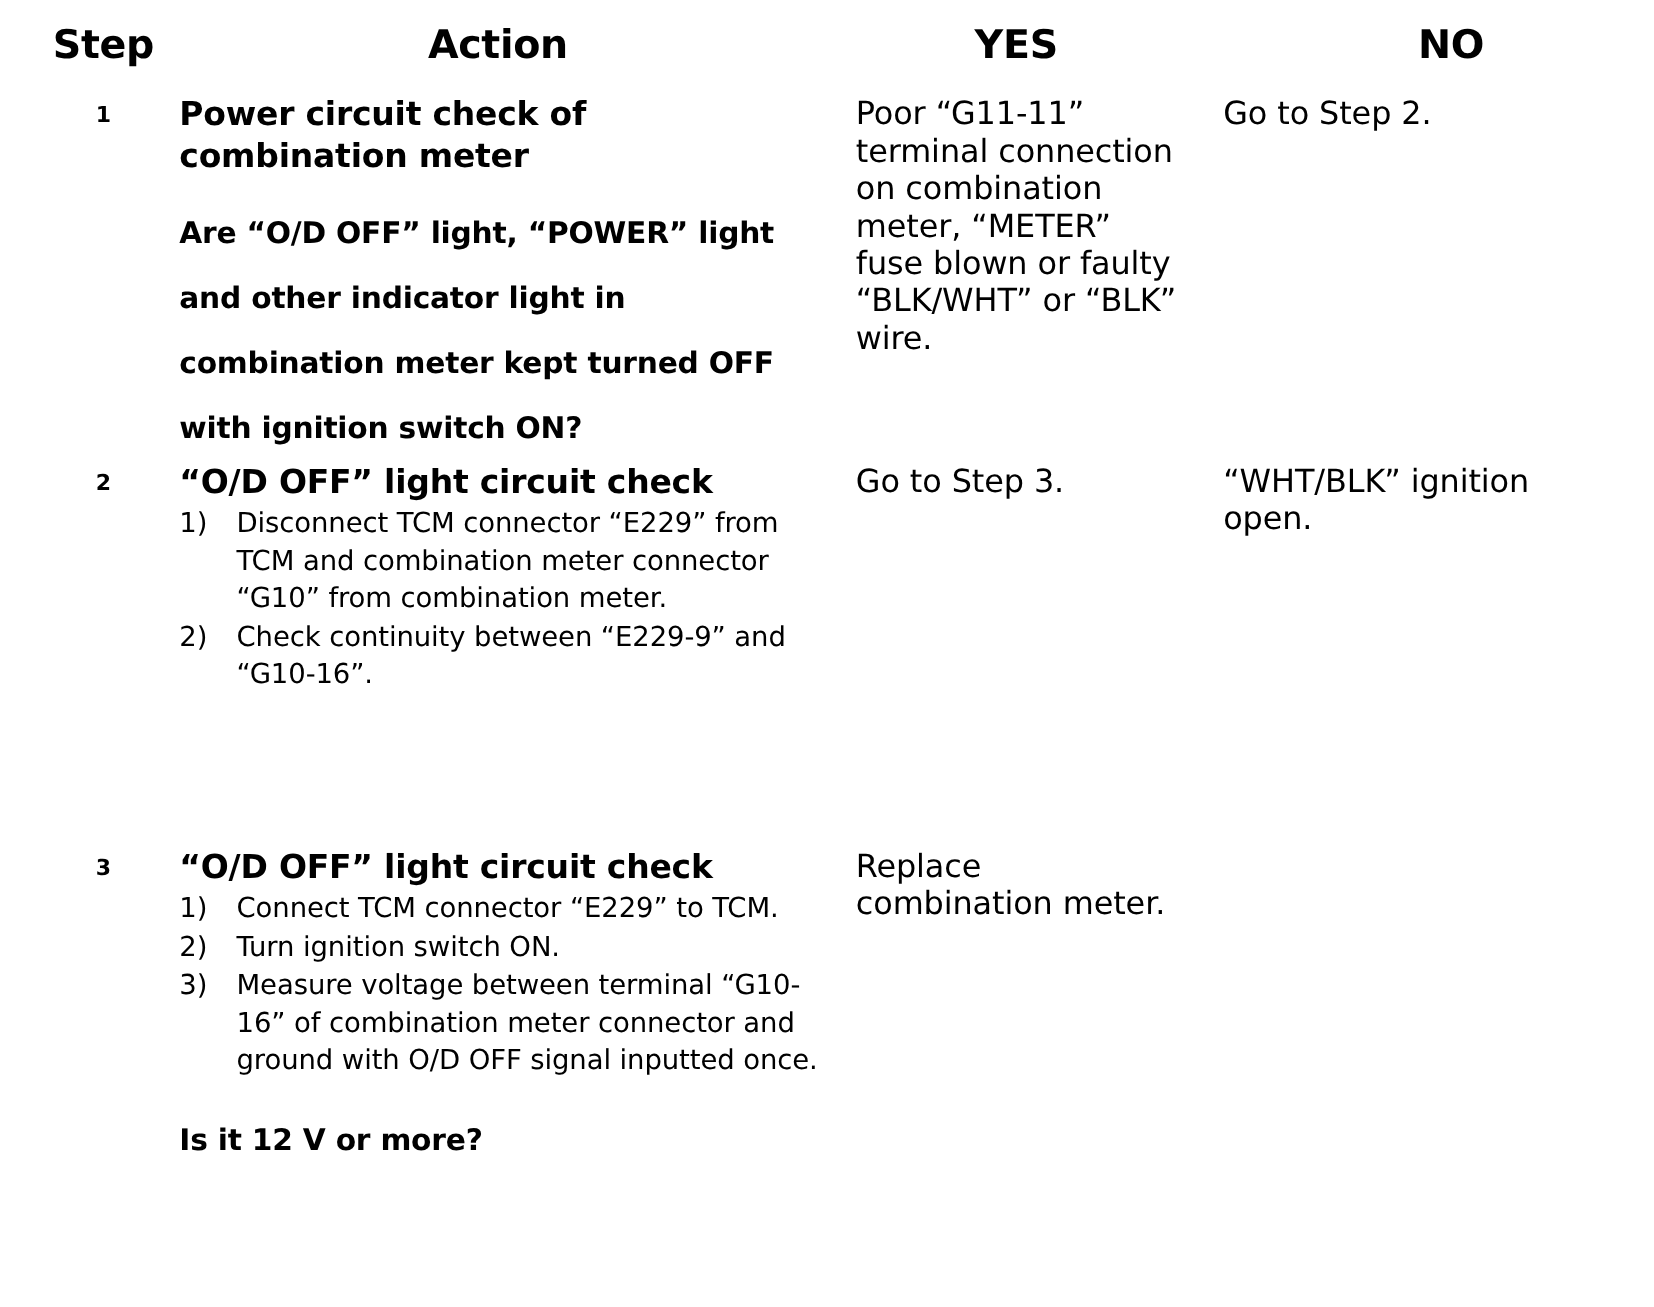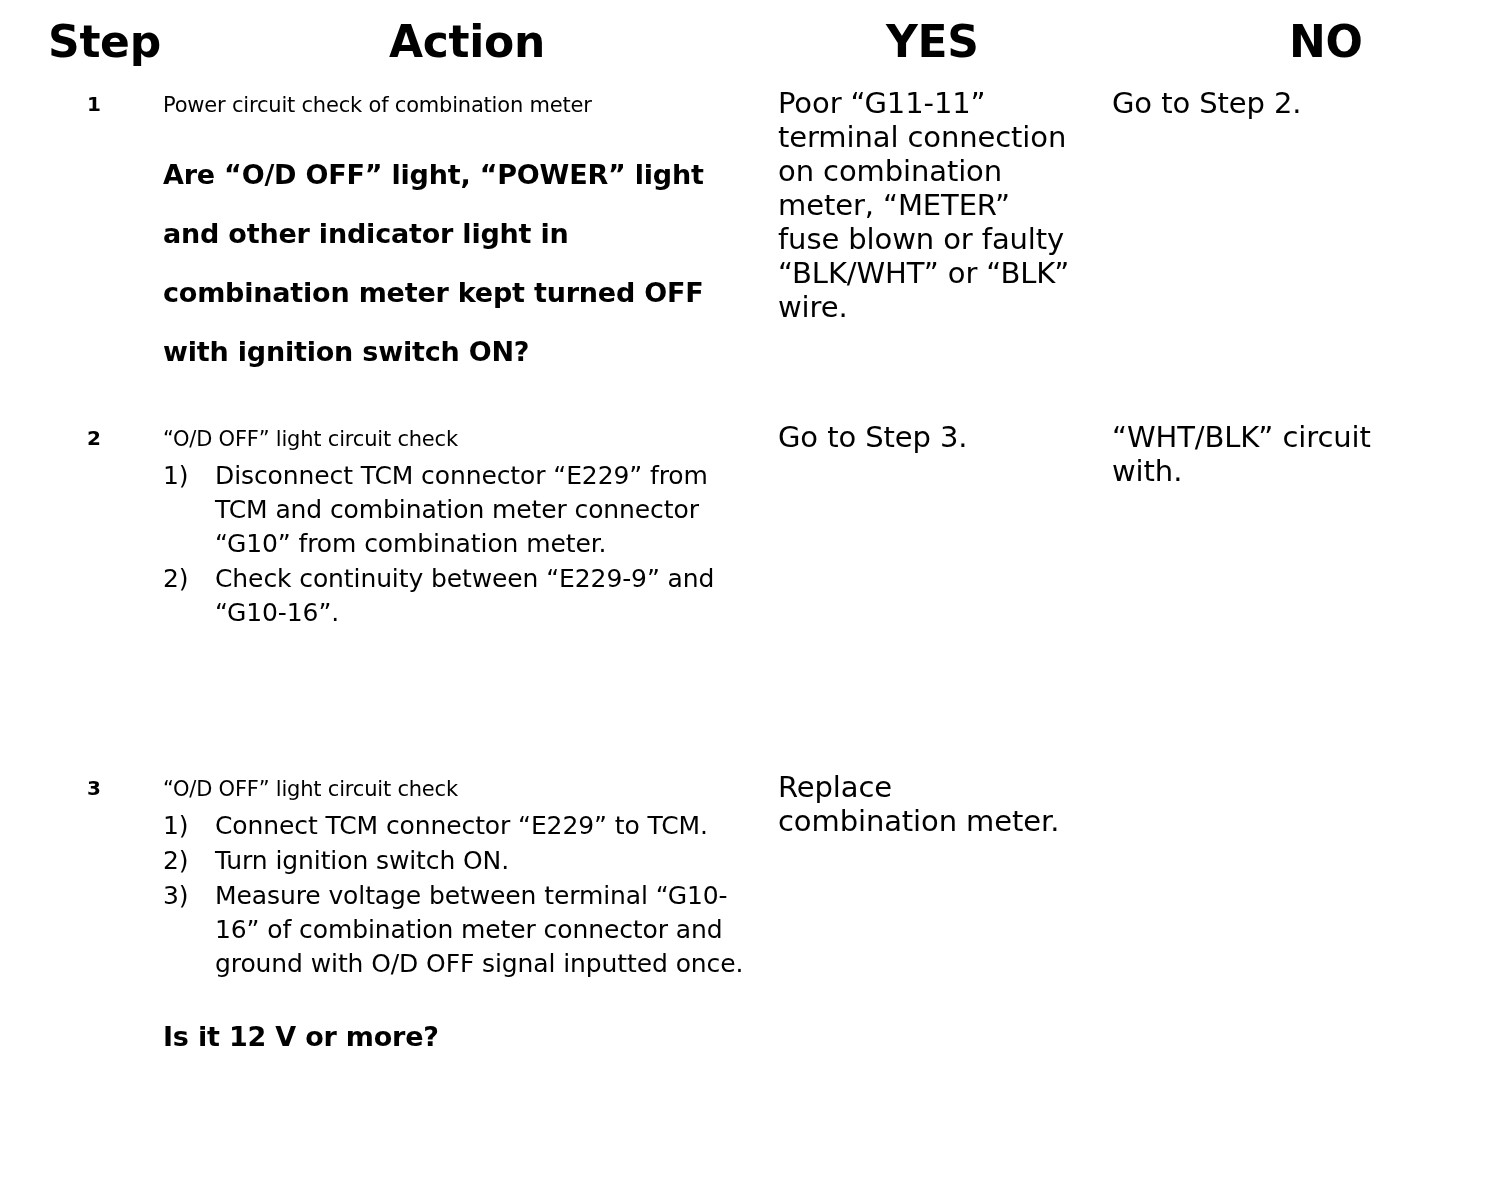"Step" .hdr { font-size: 44px -> 36px }
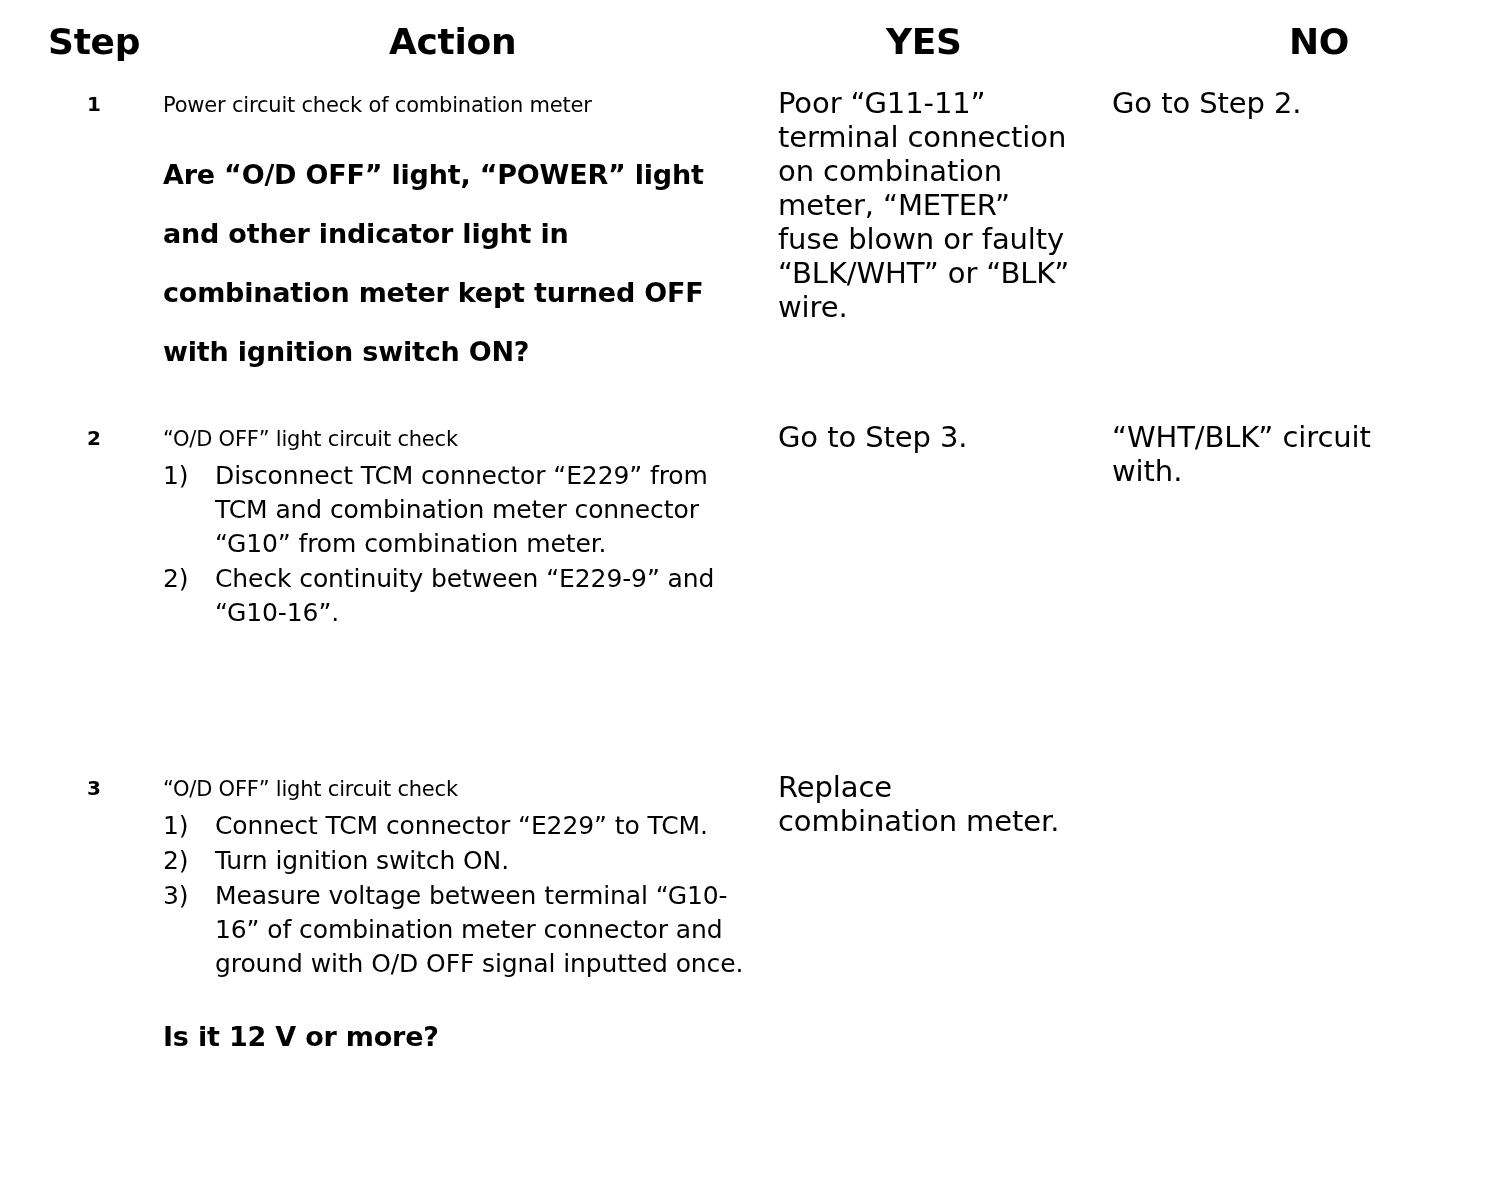"Power circuit check of combination" .b-title { font-size: 21px -> 30px; font-weight: normal -> bold }
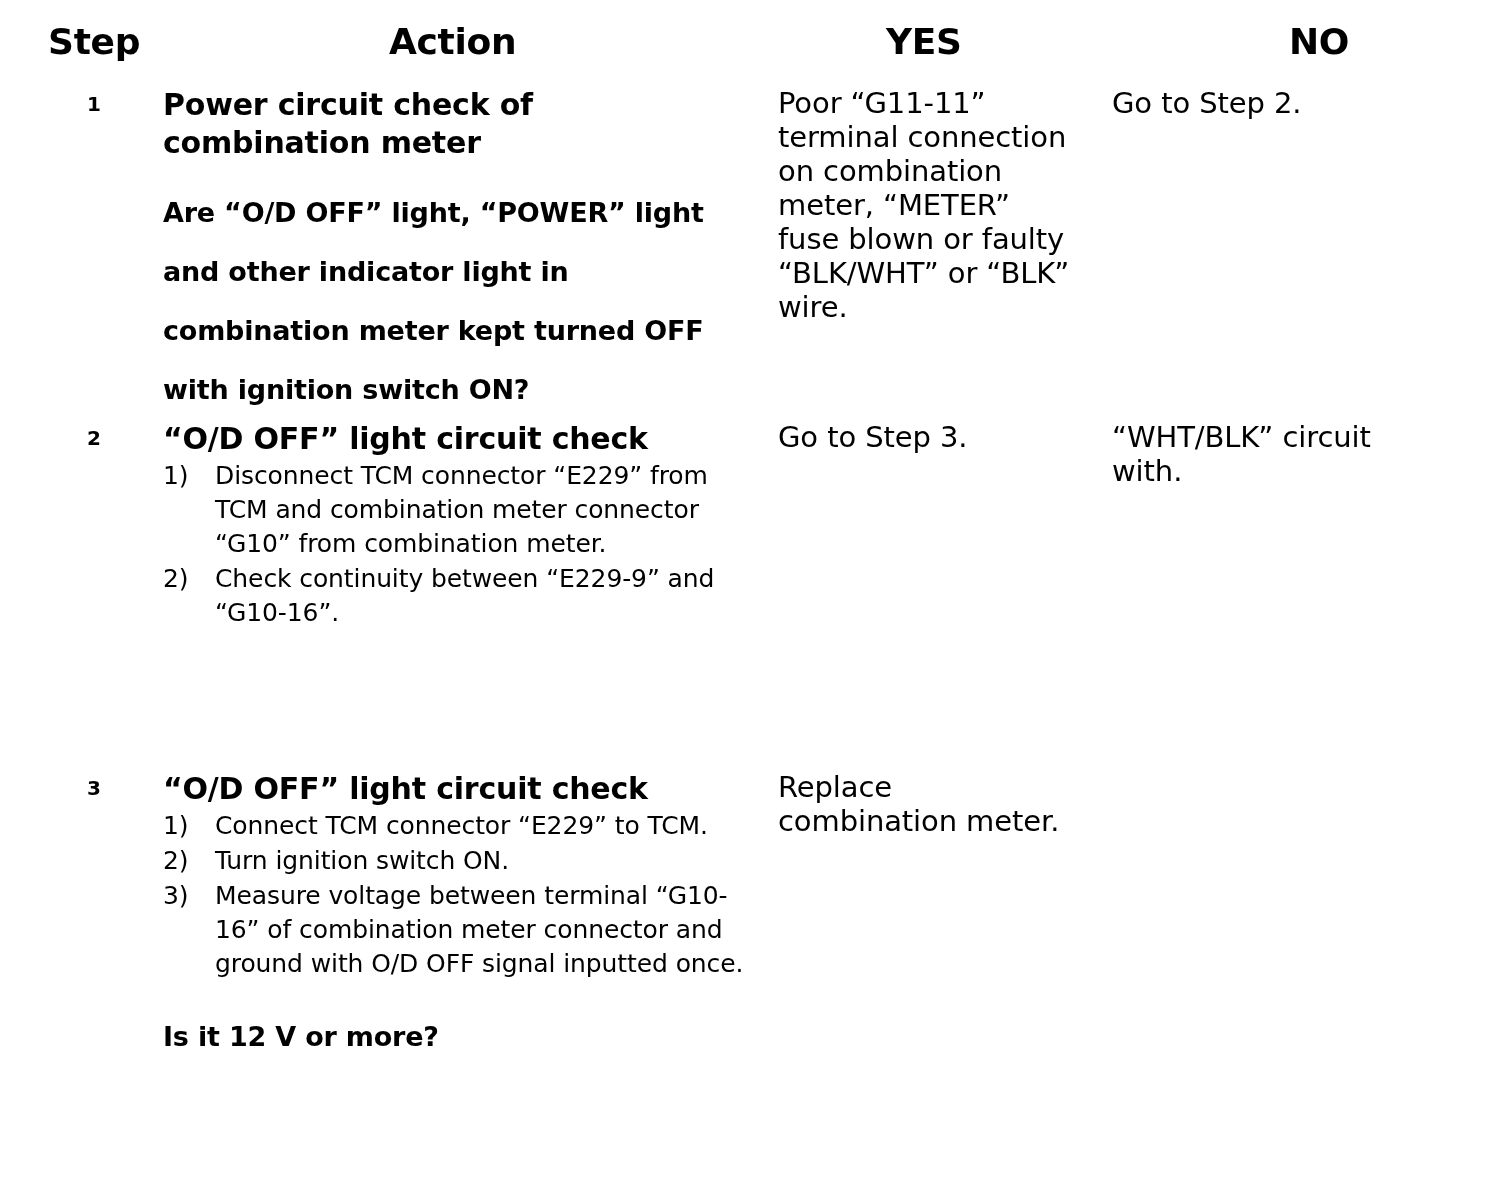"“WHT/BLK” circuit with." div.cell-no { text: circuit with -> ignition open }
